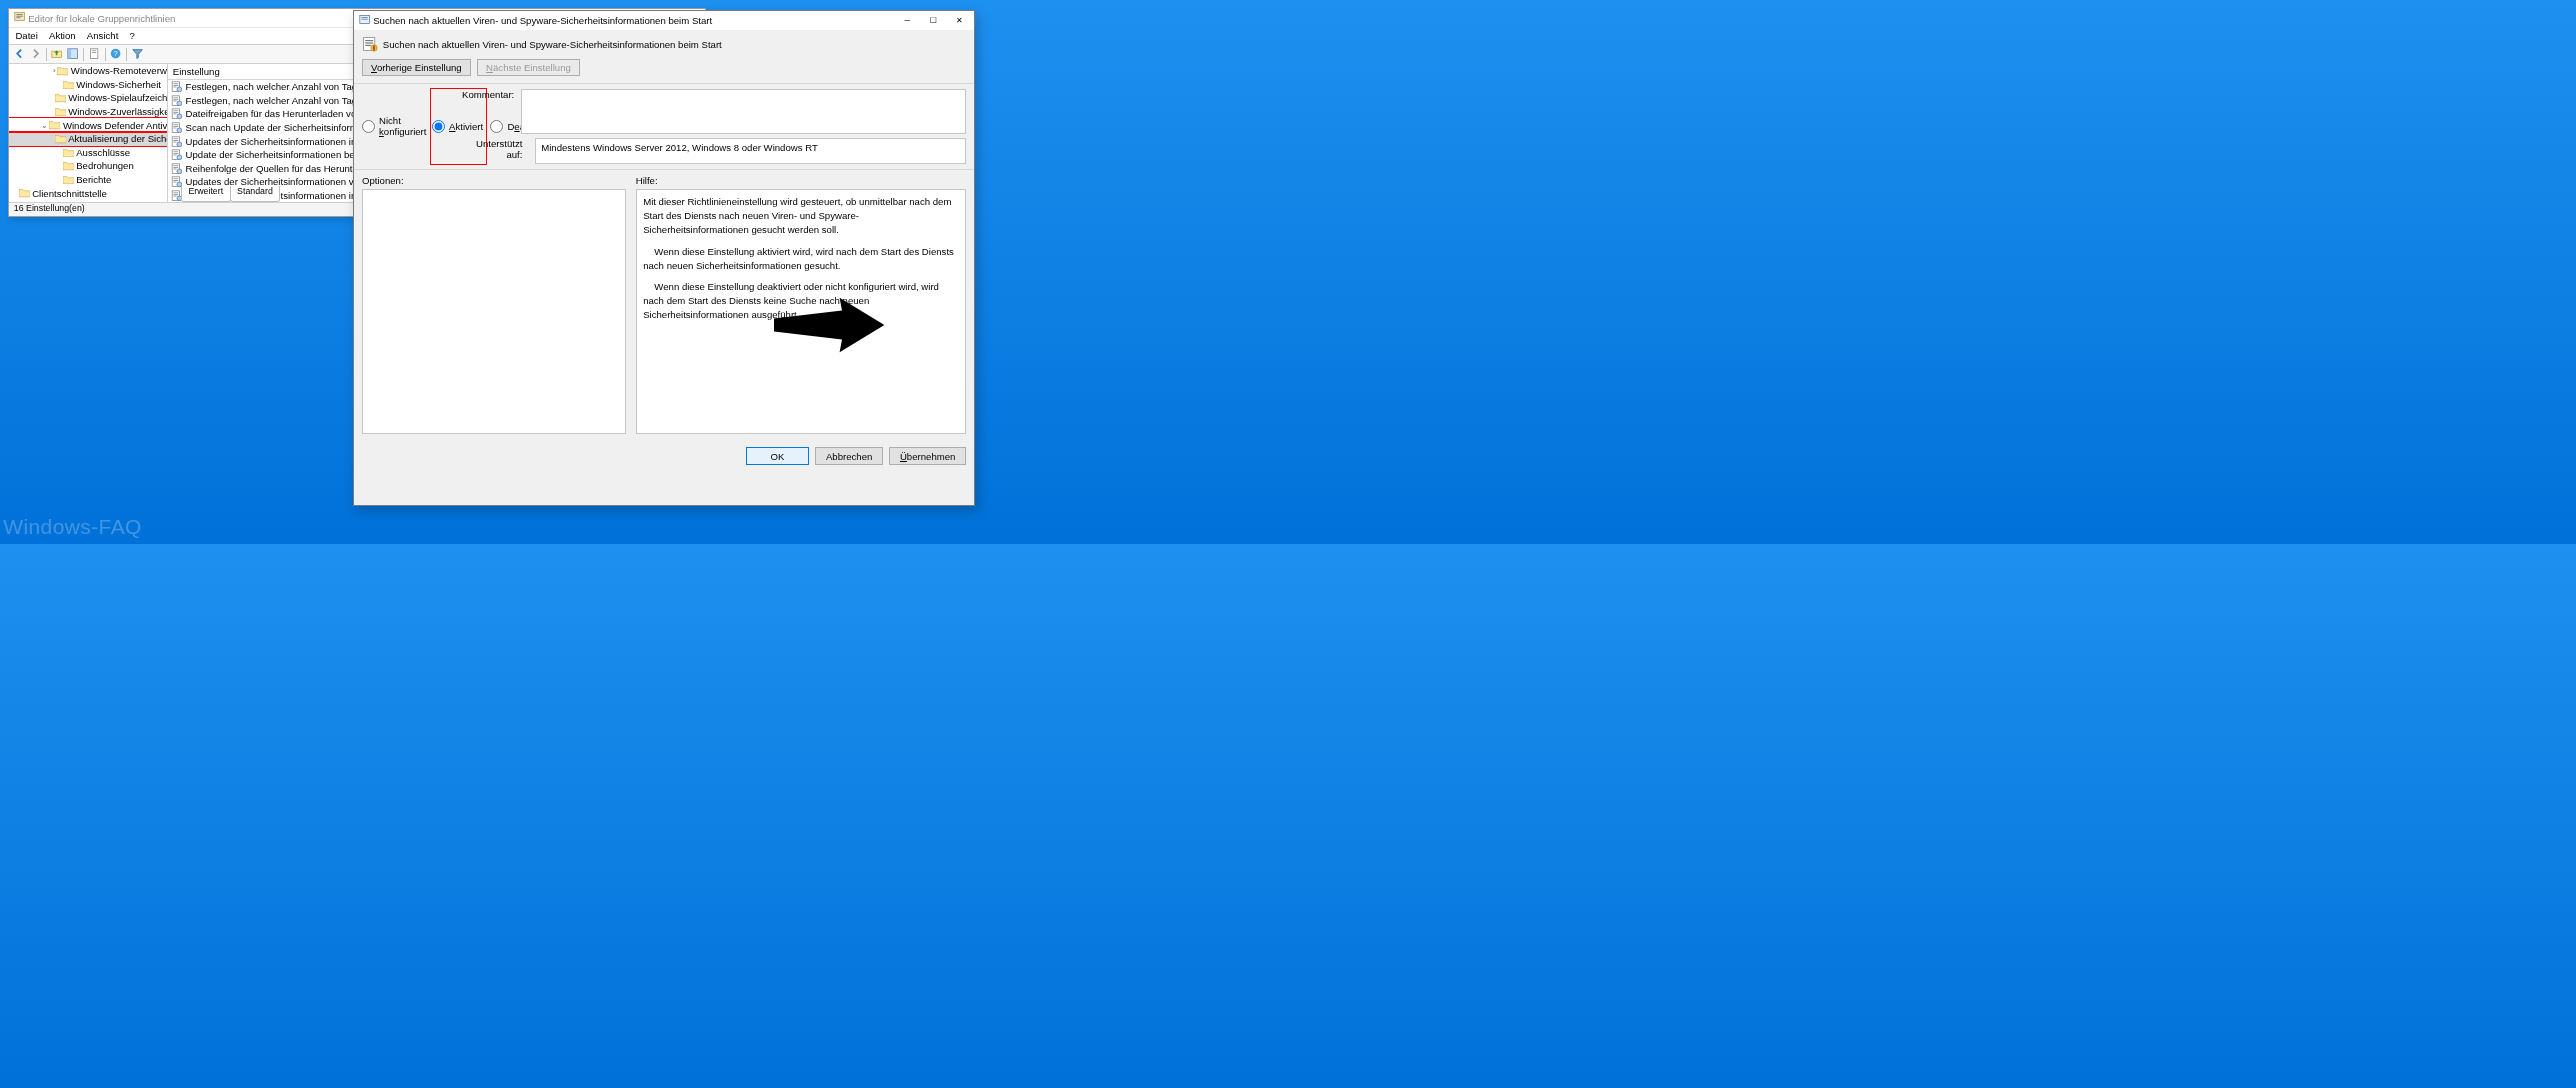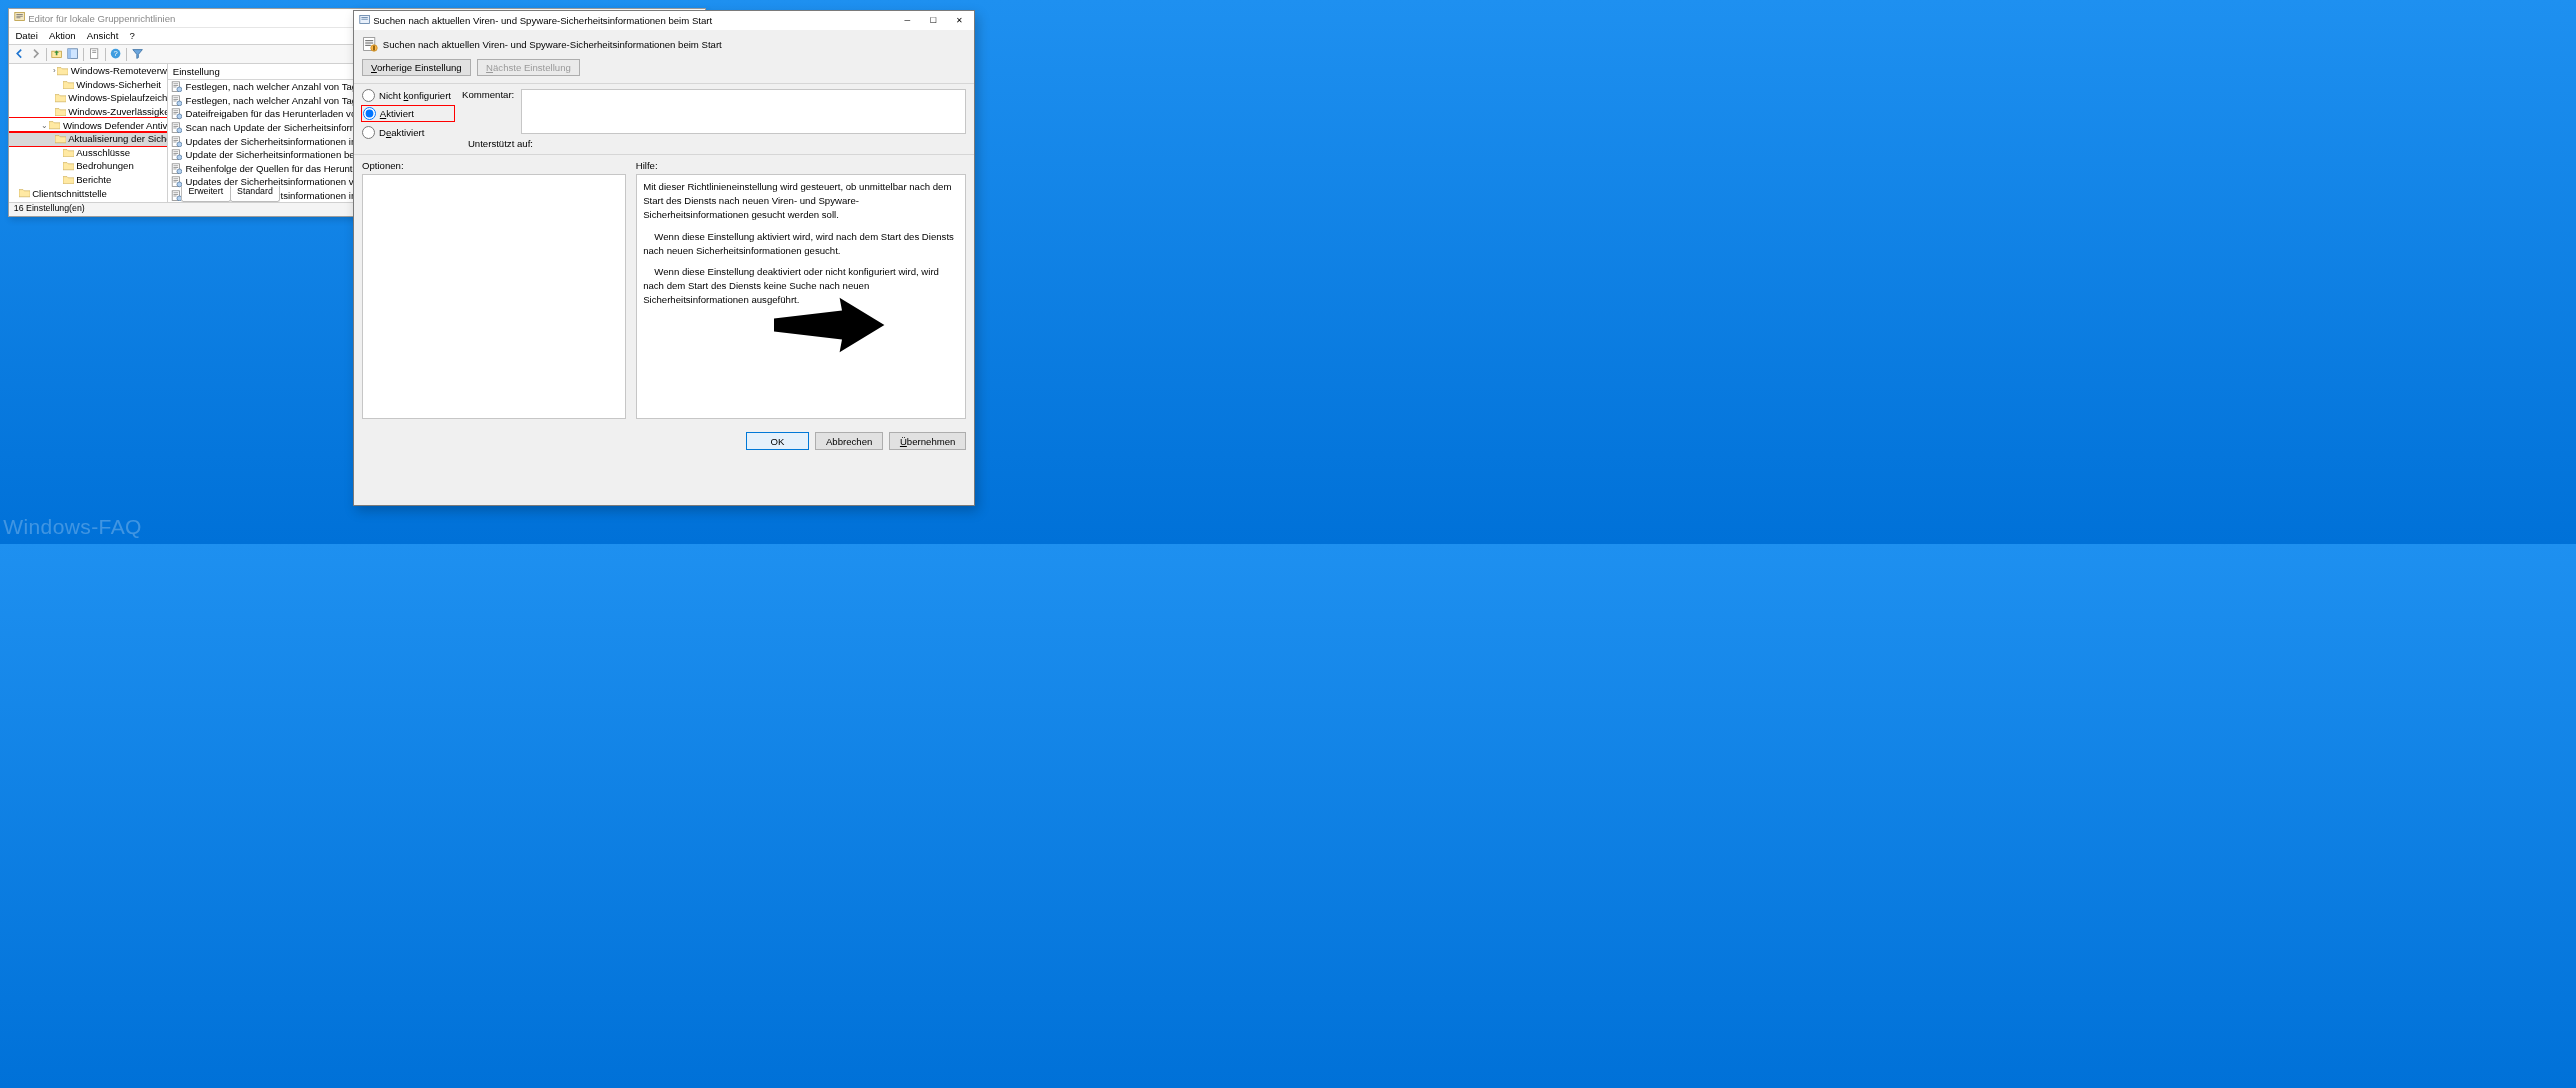"Nicht konfiguriert" .radios { flex-direction: column -> row }
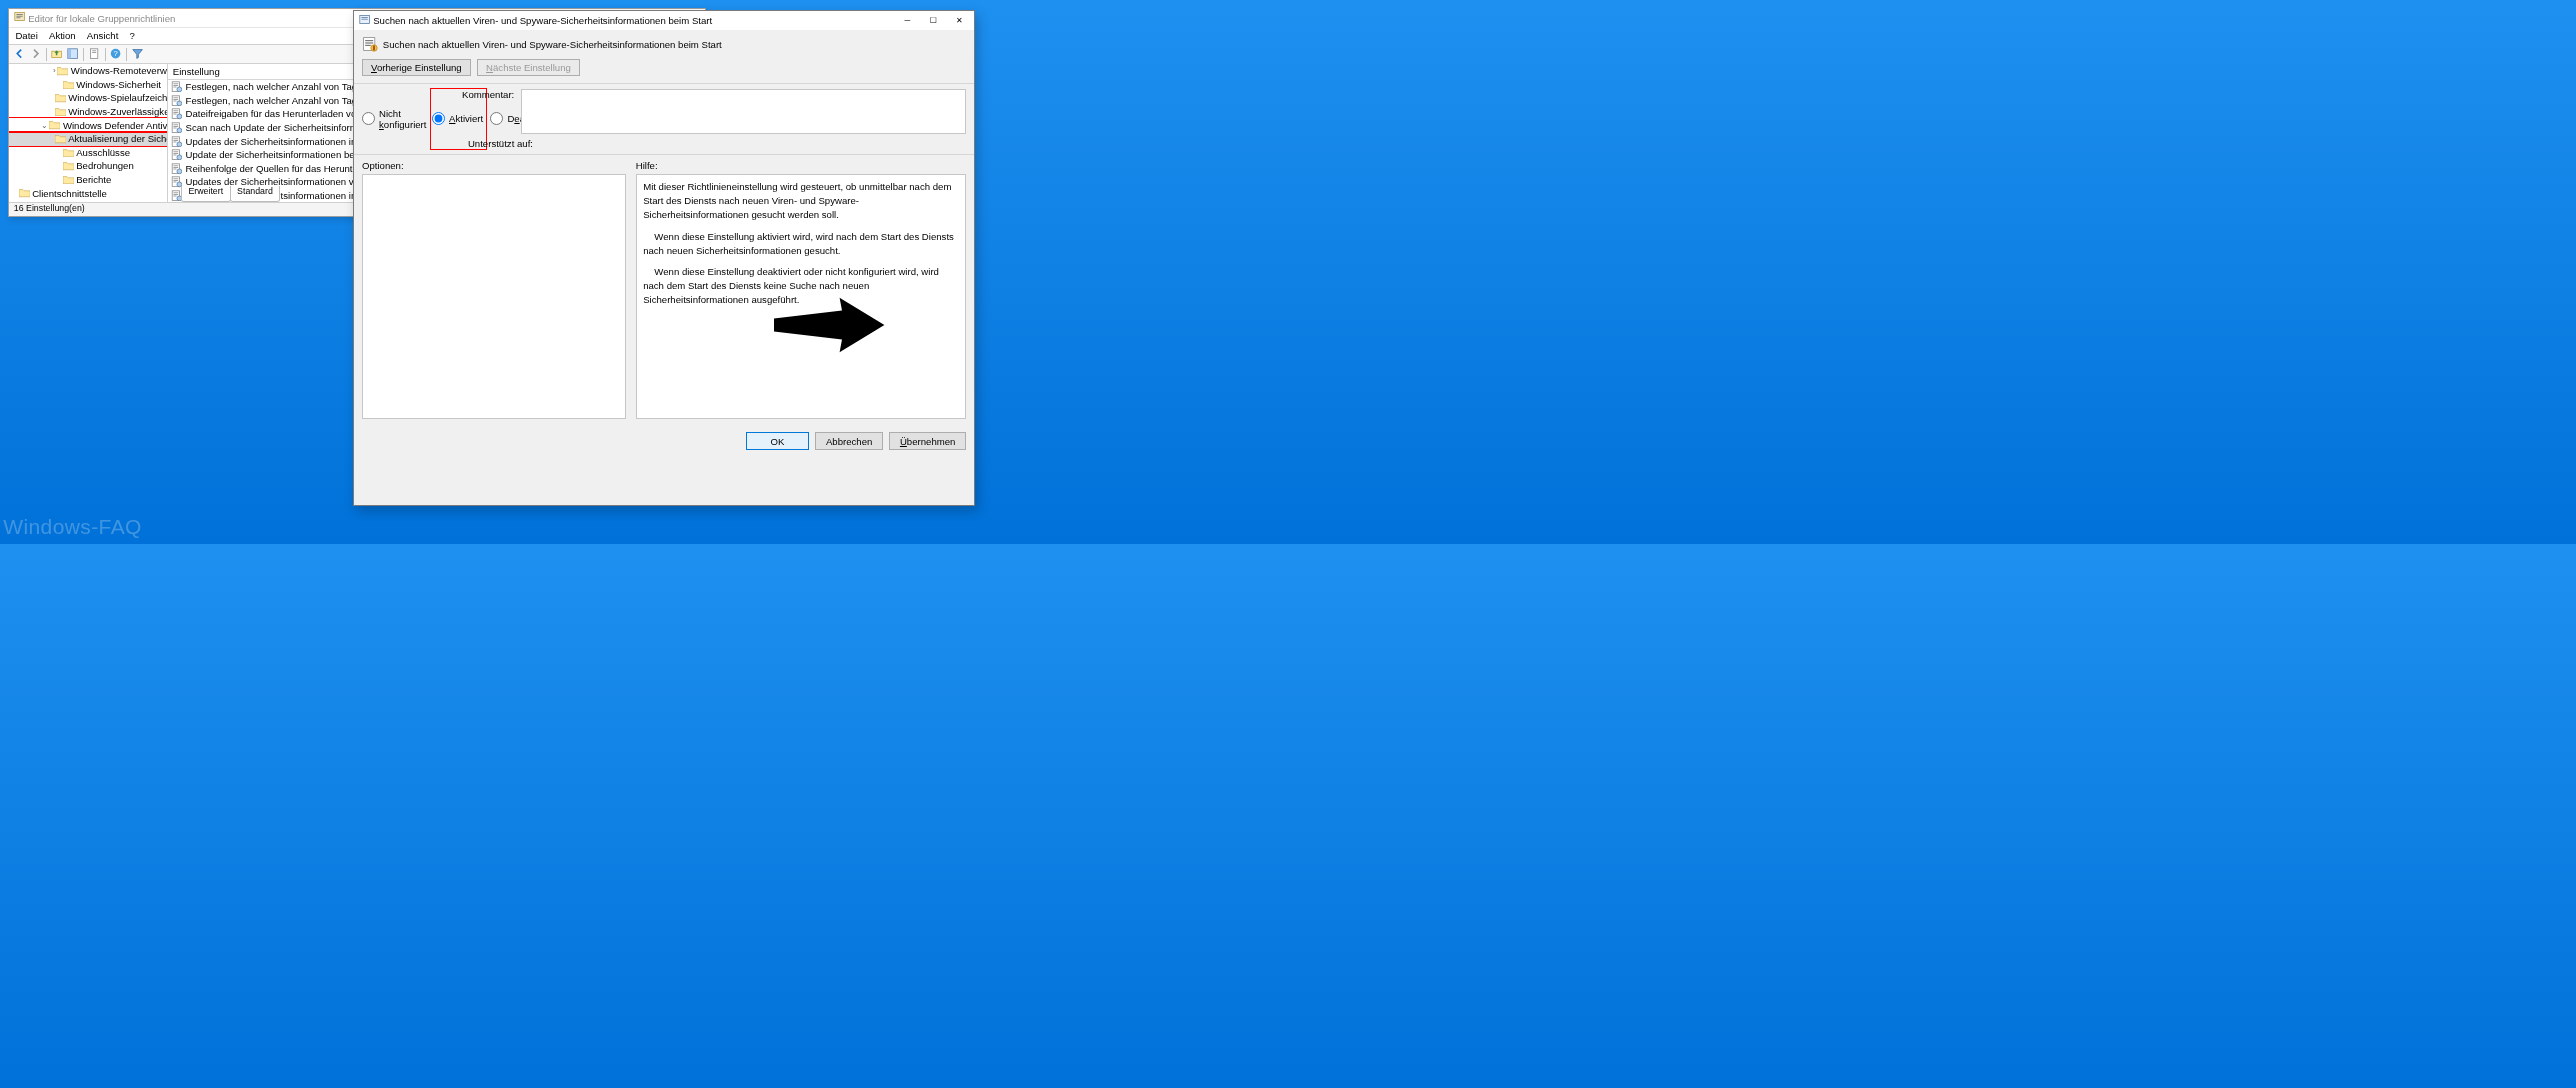"Mindestens Windows Server 2012, Windows" div.support-box { html: none -> <div> <span>Mindestens Windows Server 2012, Windows 8 oder Windows RT</span> </div> }
